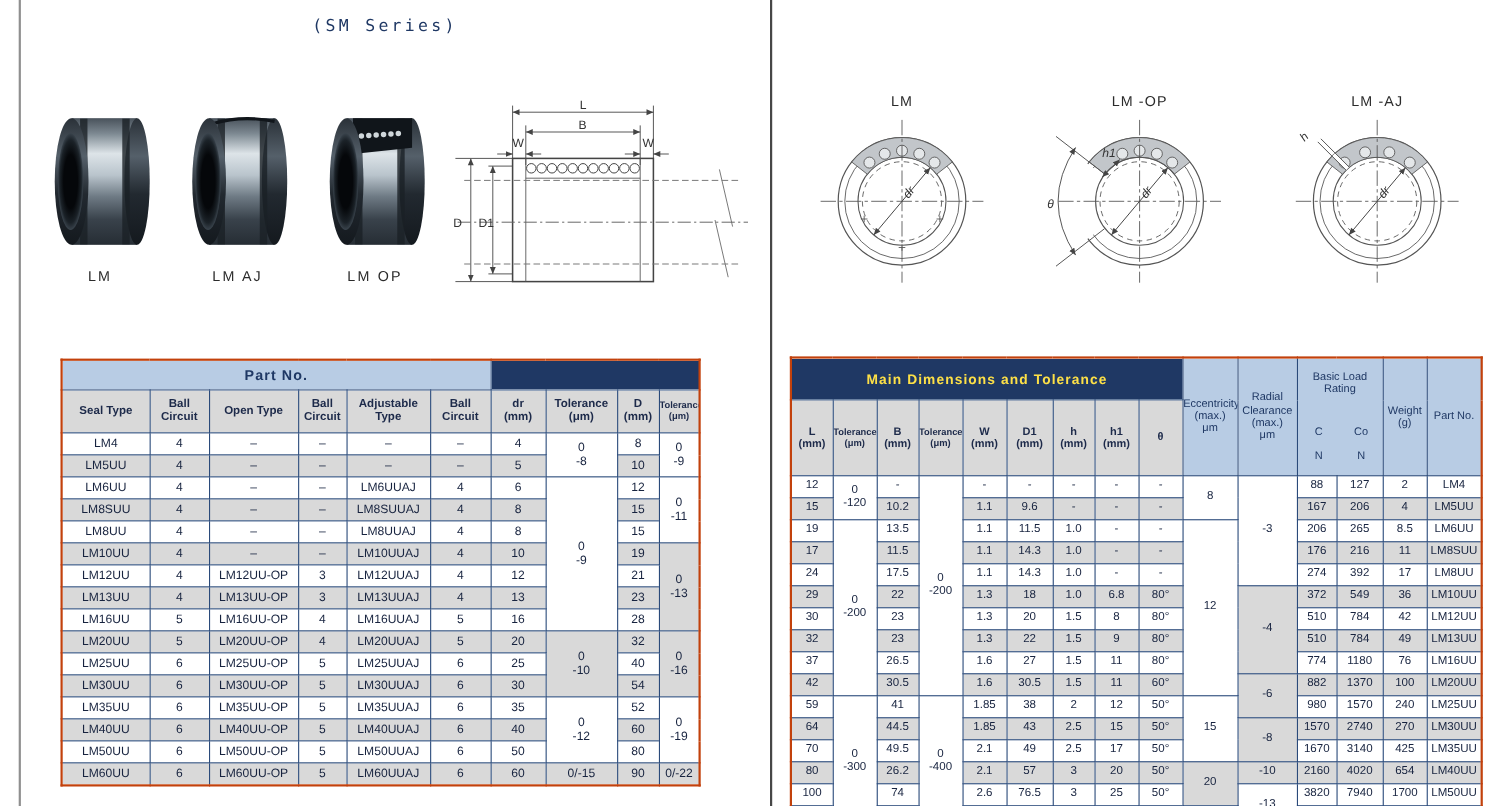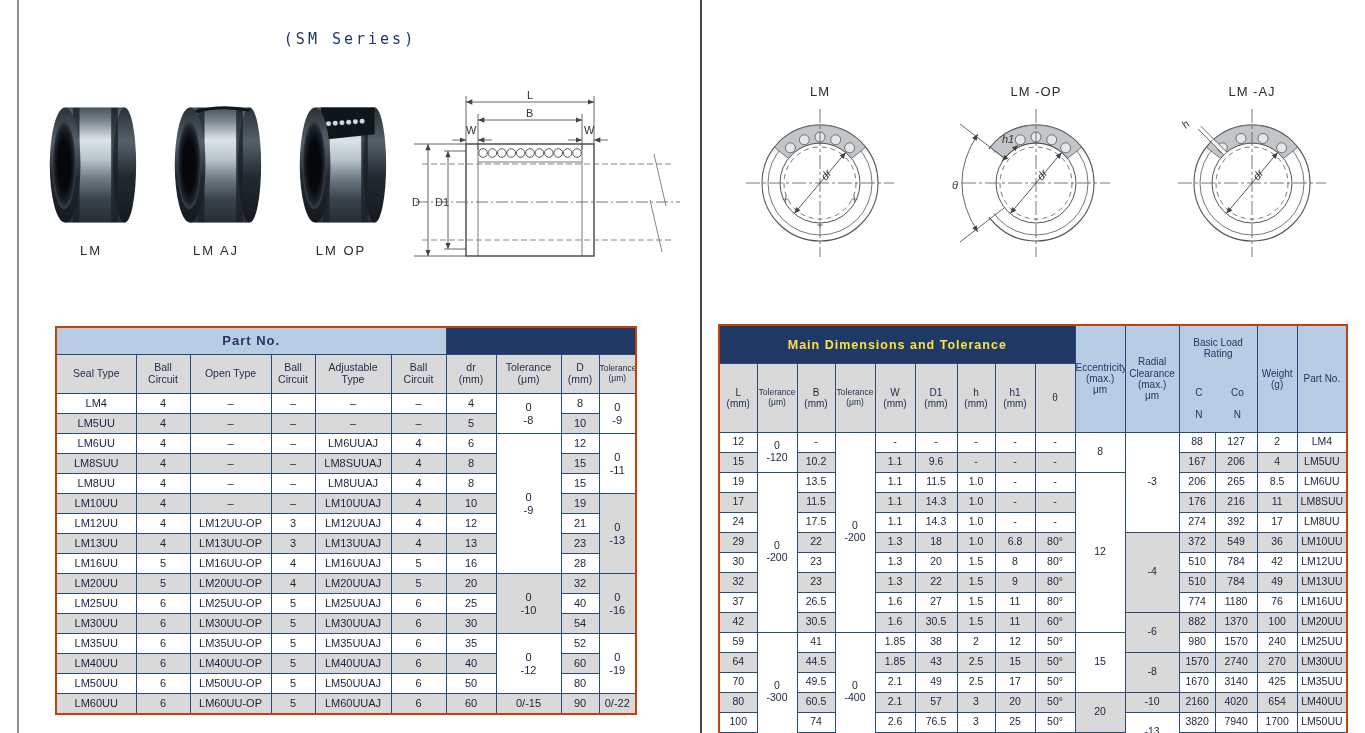"(SM Series)" #page-subtitle { margin-top: 18px -> 2px }
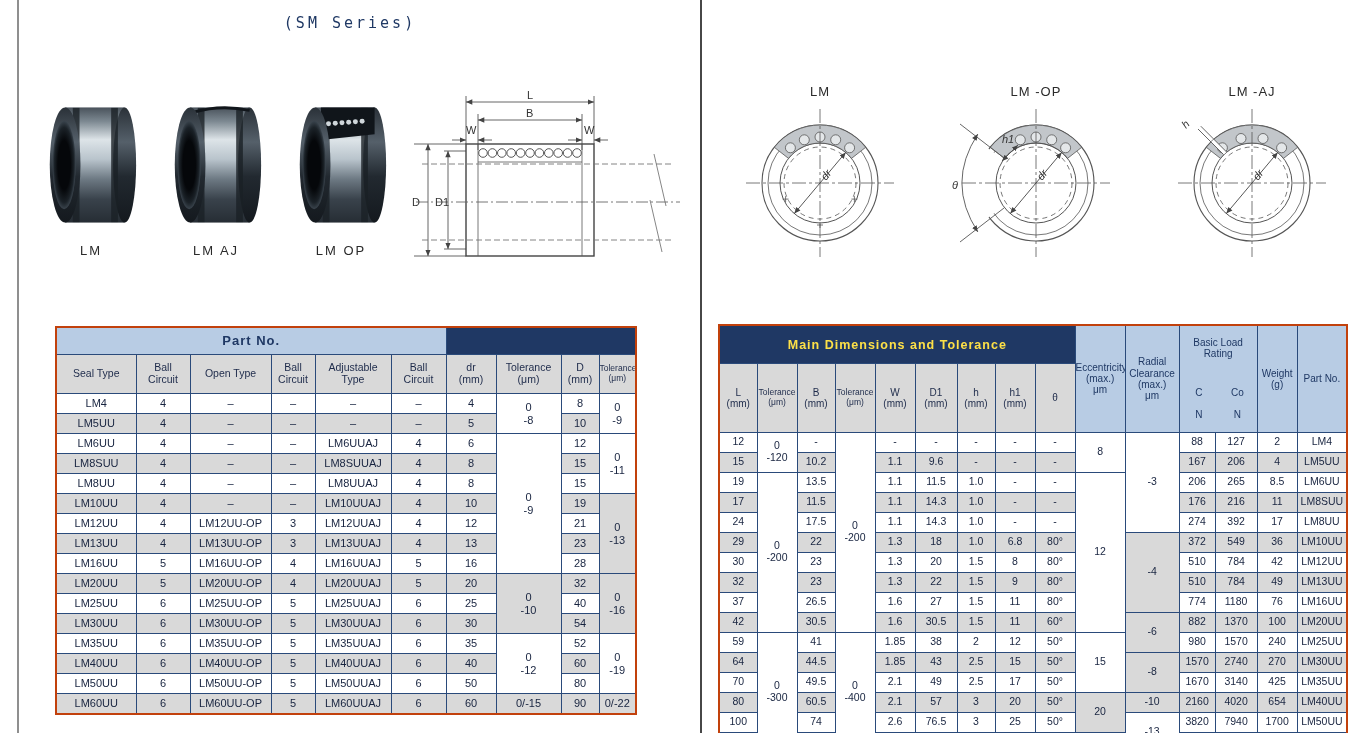"Seal Type" tr.subhead th { font-weight: normal -> bold }
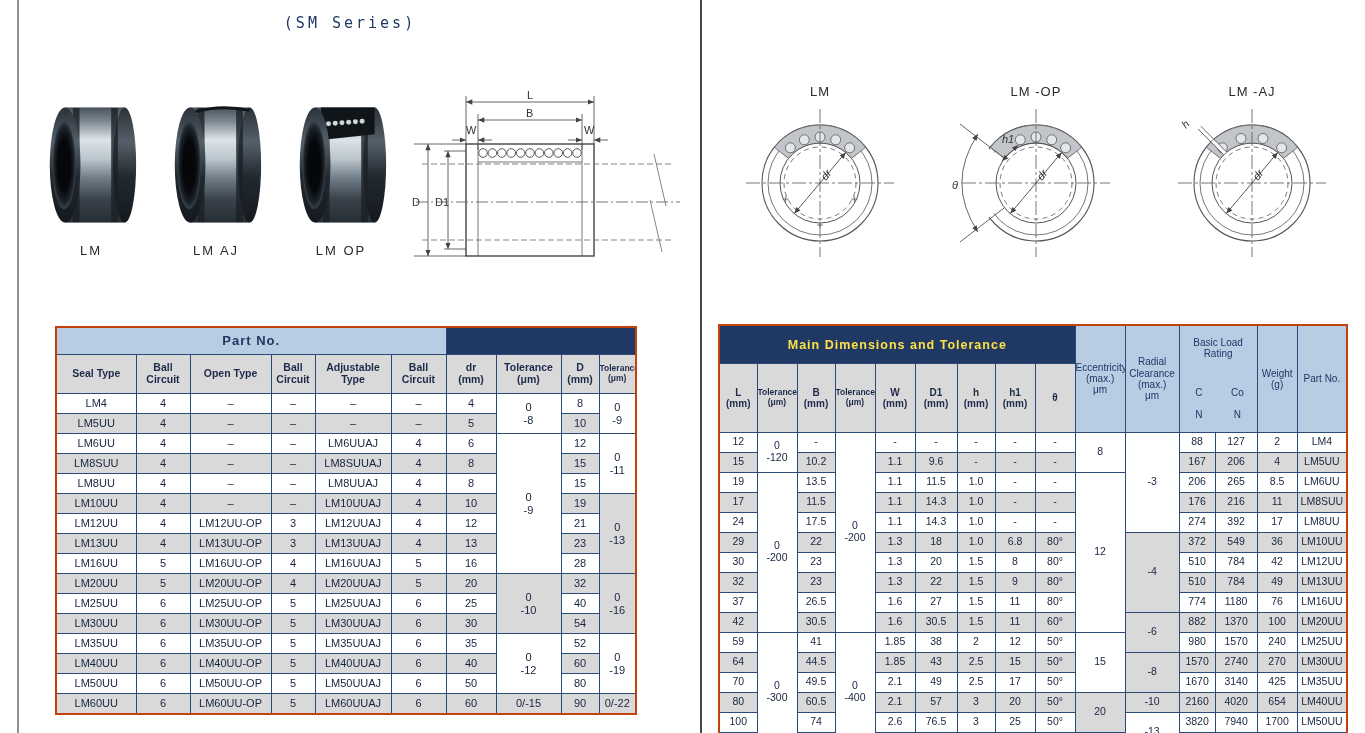"60.5" td { text: 60.5 -> 26.2 }
